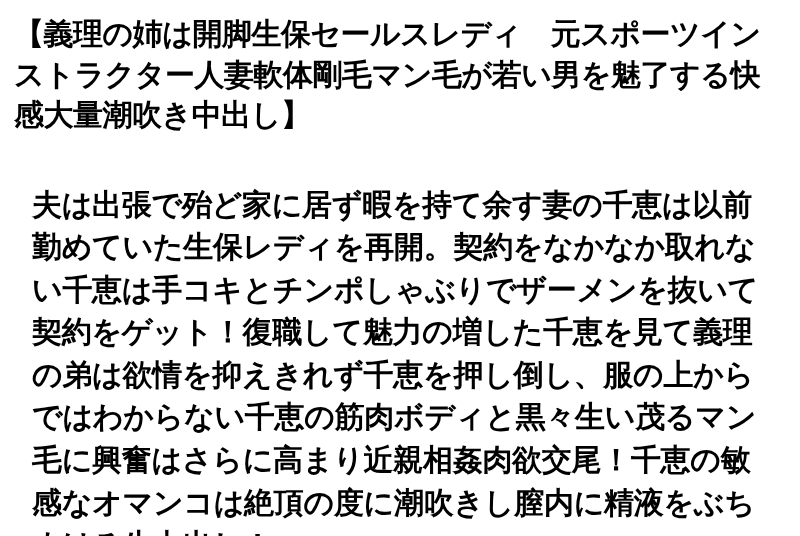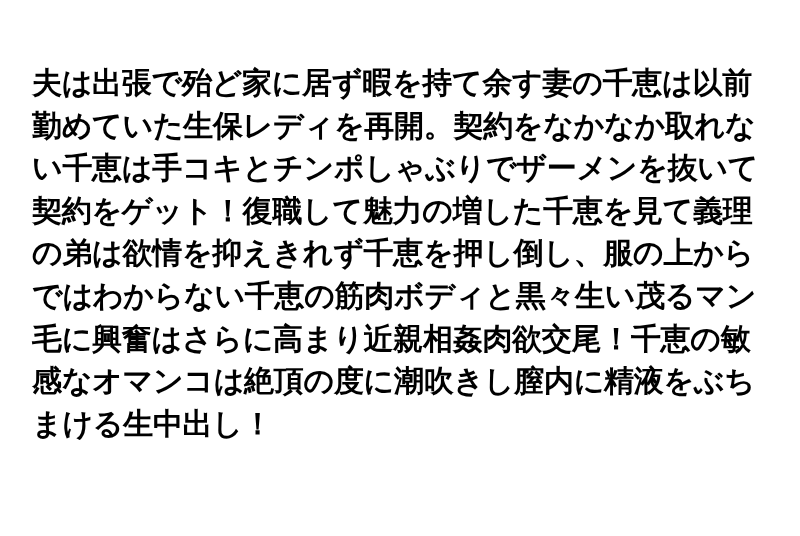"【義理の姉は開脚生保セールスレディ" h1.title { html: none -> <h1>【義理の姉は開脚生保セールスレディ 元スポーツインストラクター人妻軟体剛毛マン毛が若い男を魅了する快感大量潮吹き中出し】</h1> }
